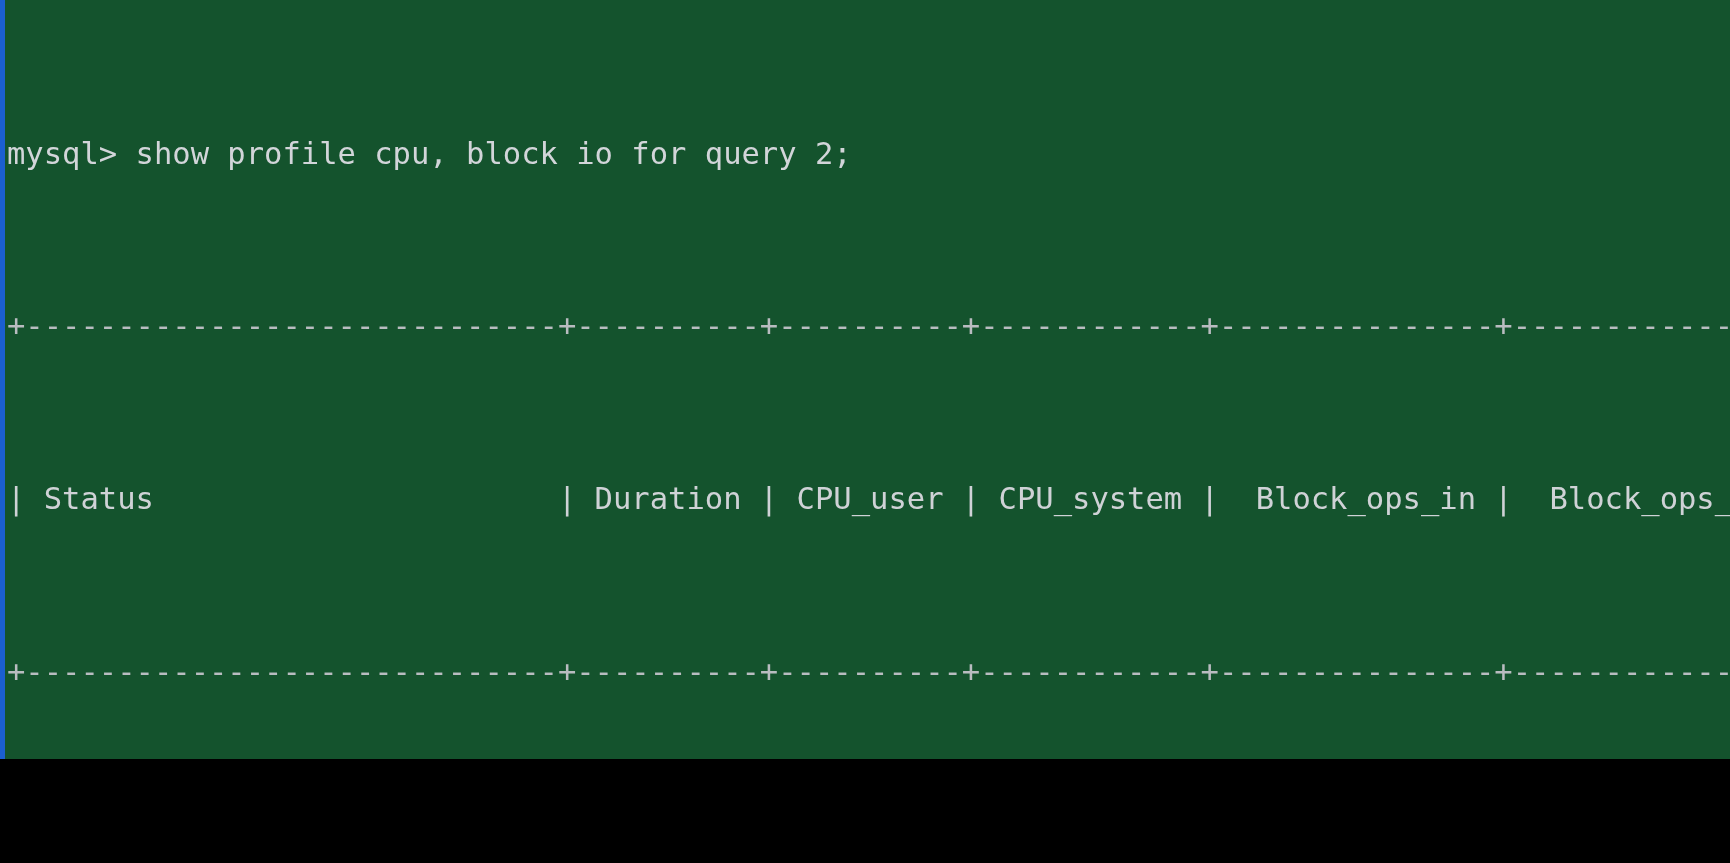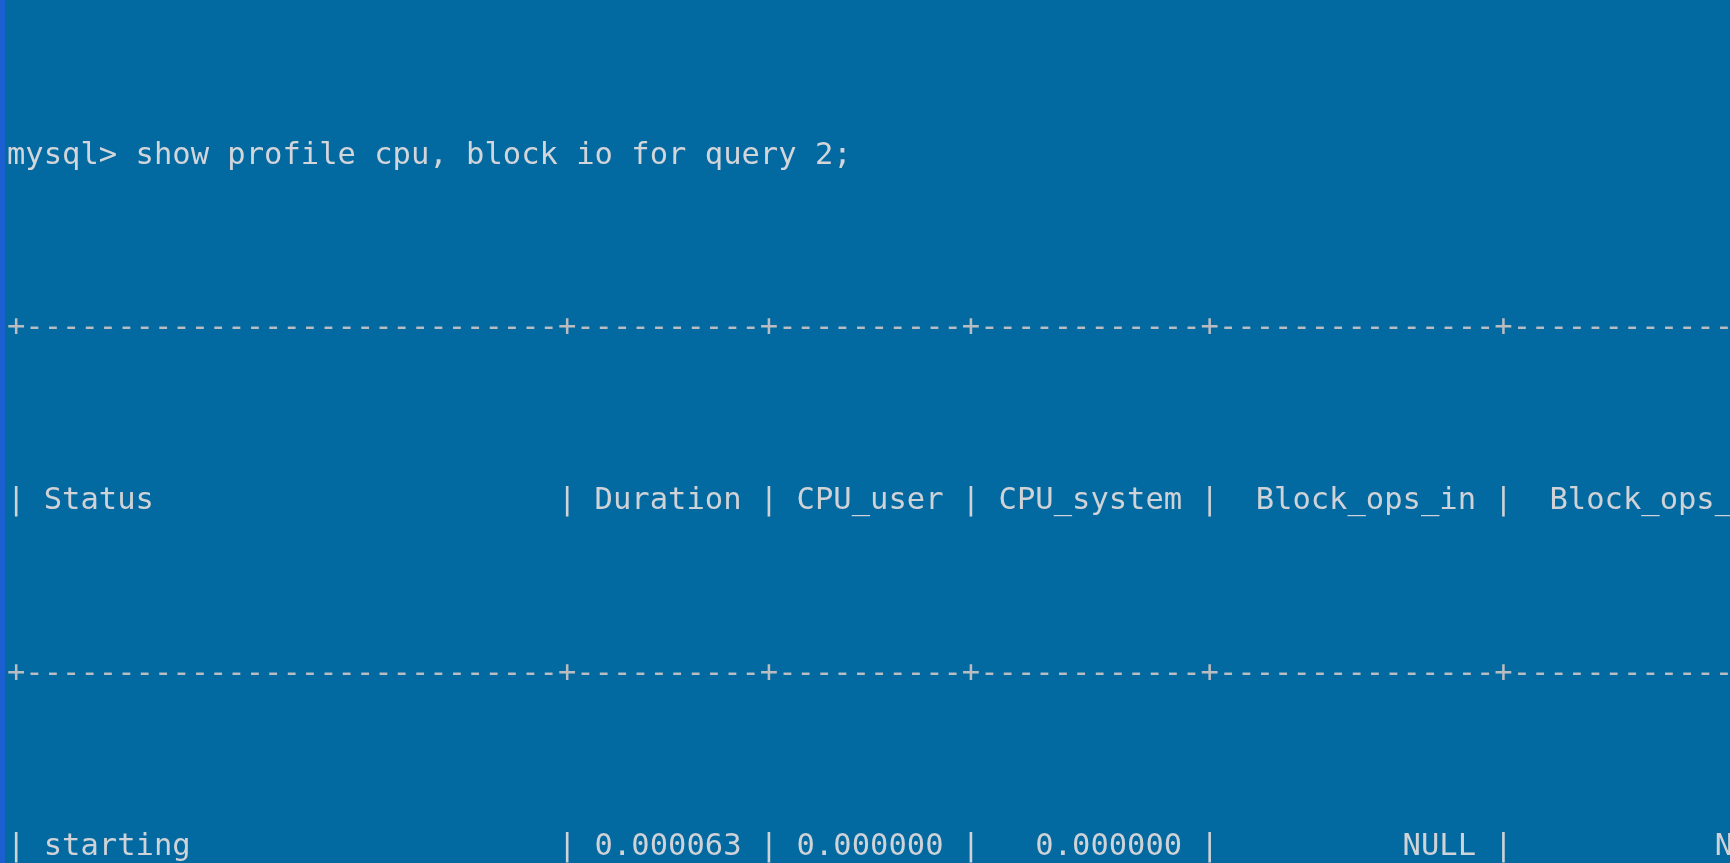"mysql> show profile cpu, block" #terminal { background: #0369a1 -> #14532d; height: 863px -> 759px }
